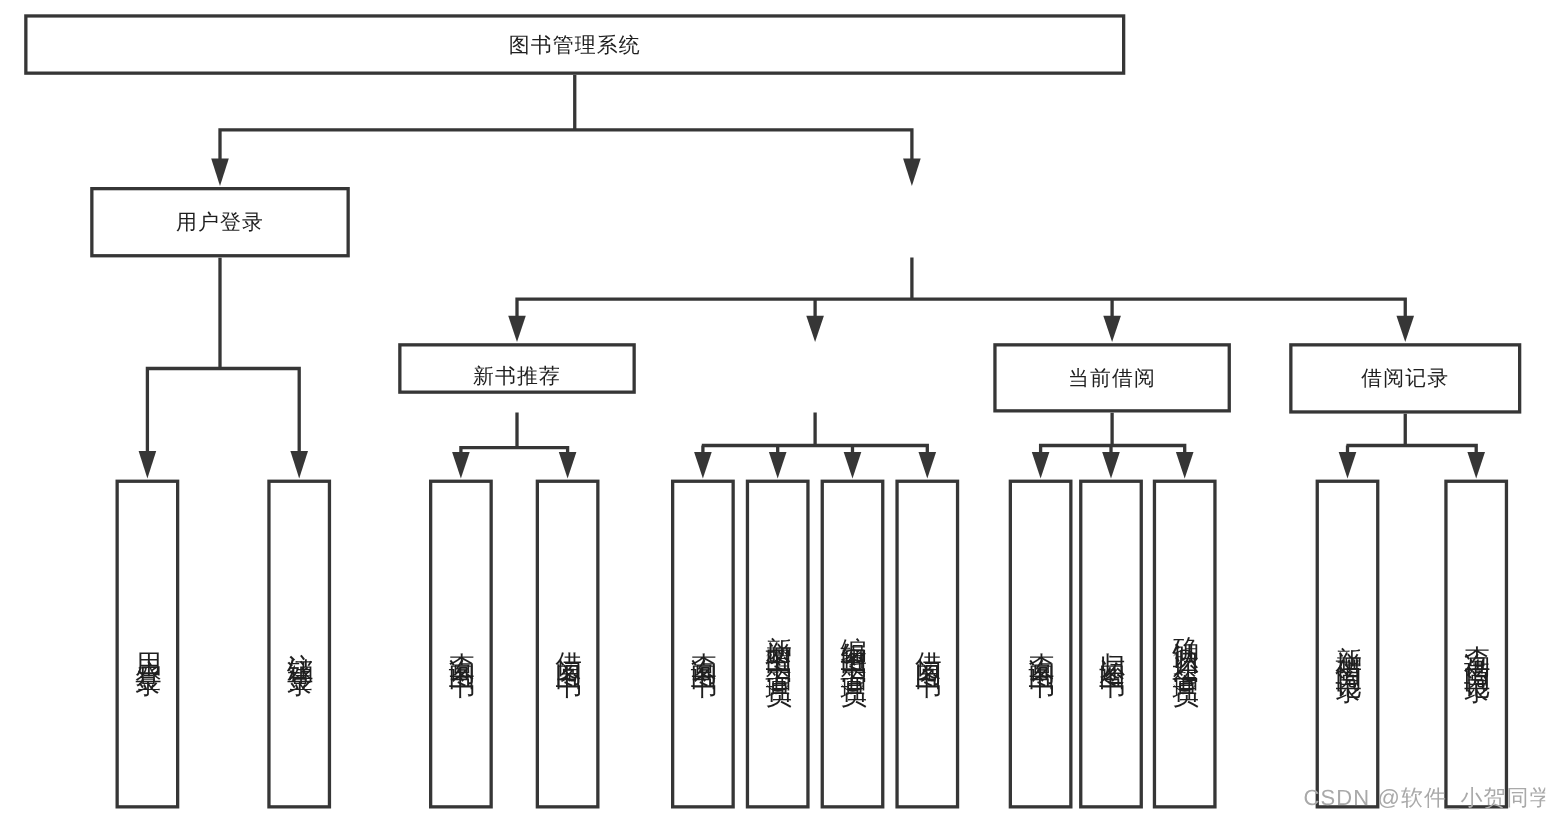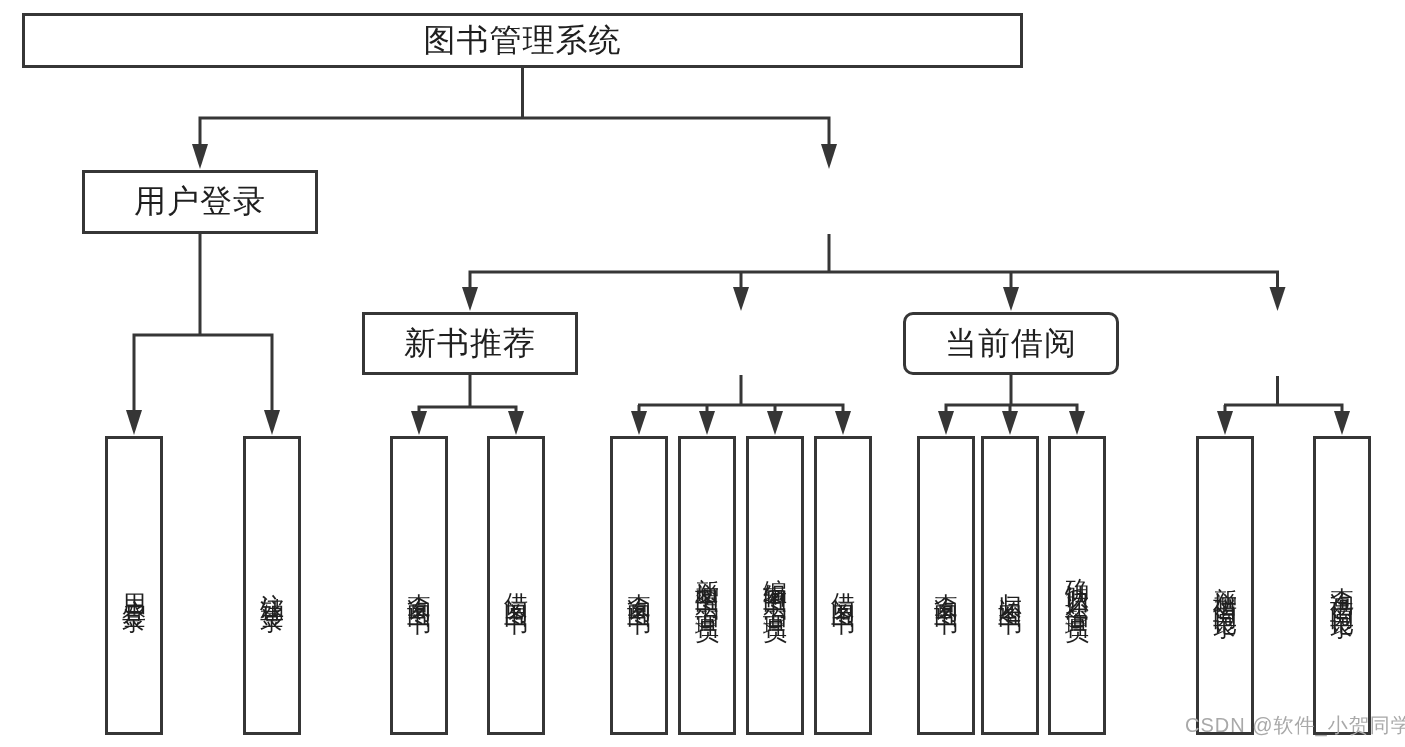"图书管理系统" .node { font-size: 32px -> 19px }
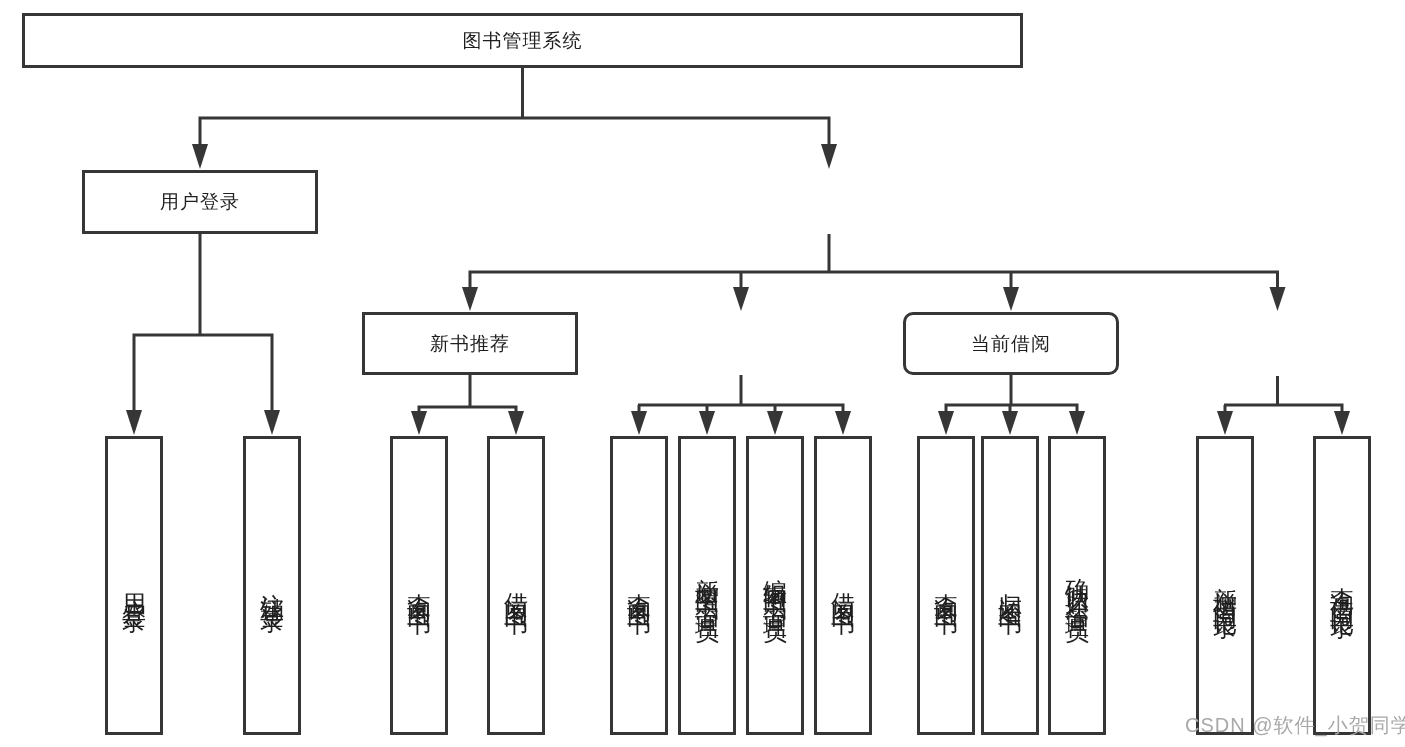"新书推荐" .n-new { align-items: none -> flex-end; height: 63px -> 46px }
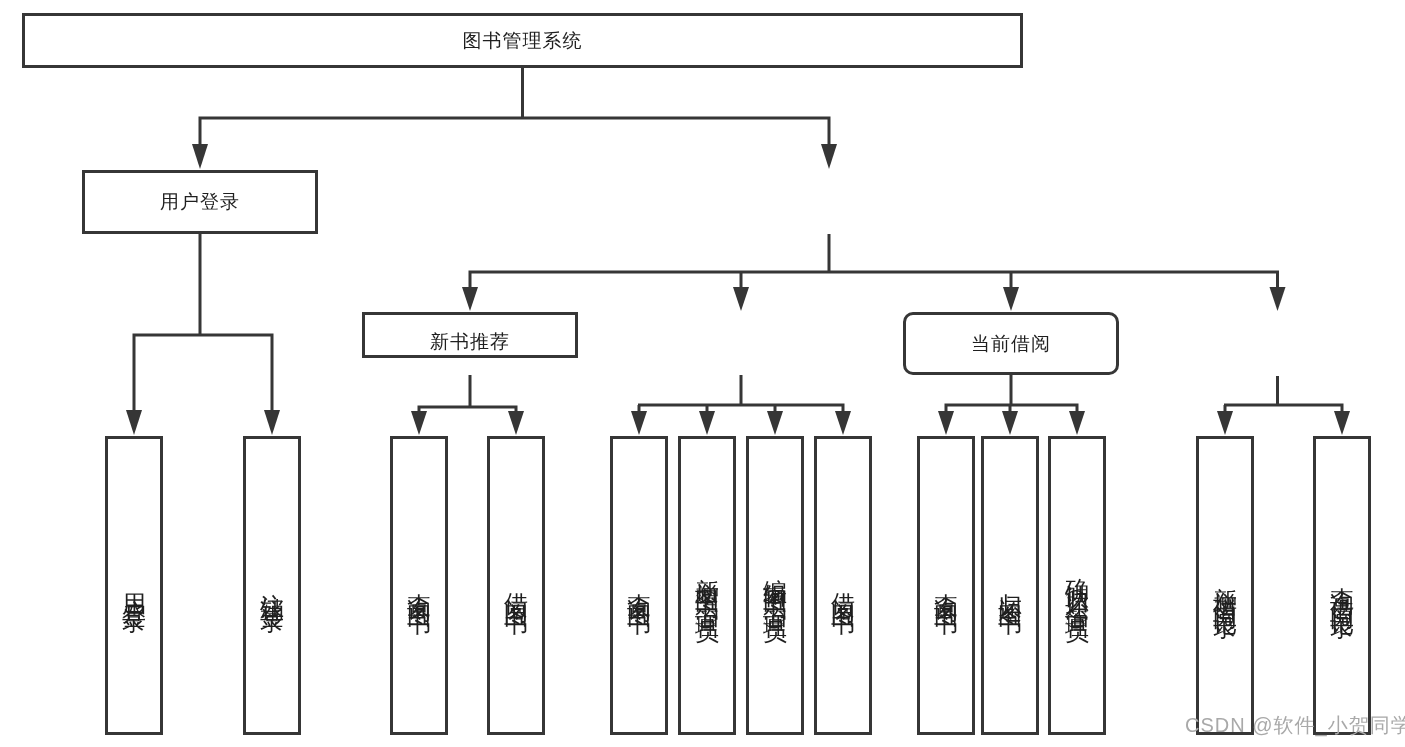"当前借阅" .n-current { border-radius: 10px -> none }
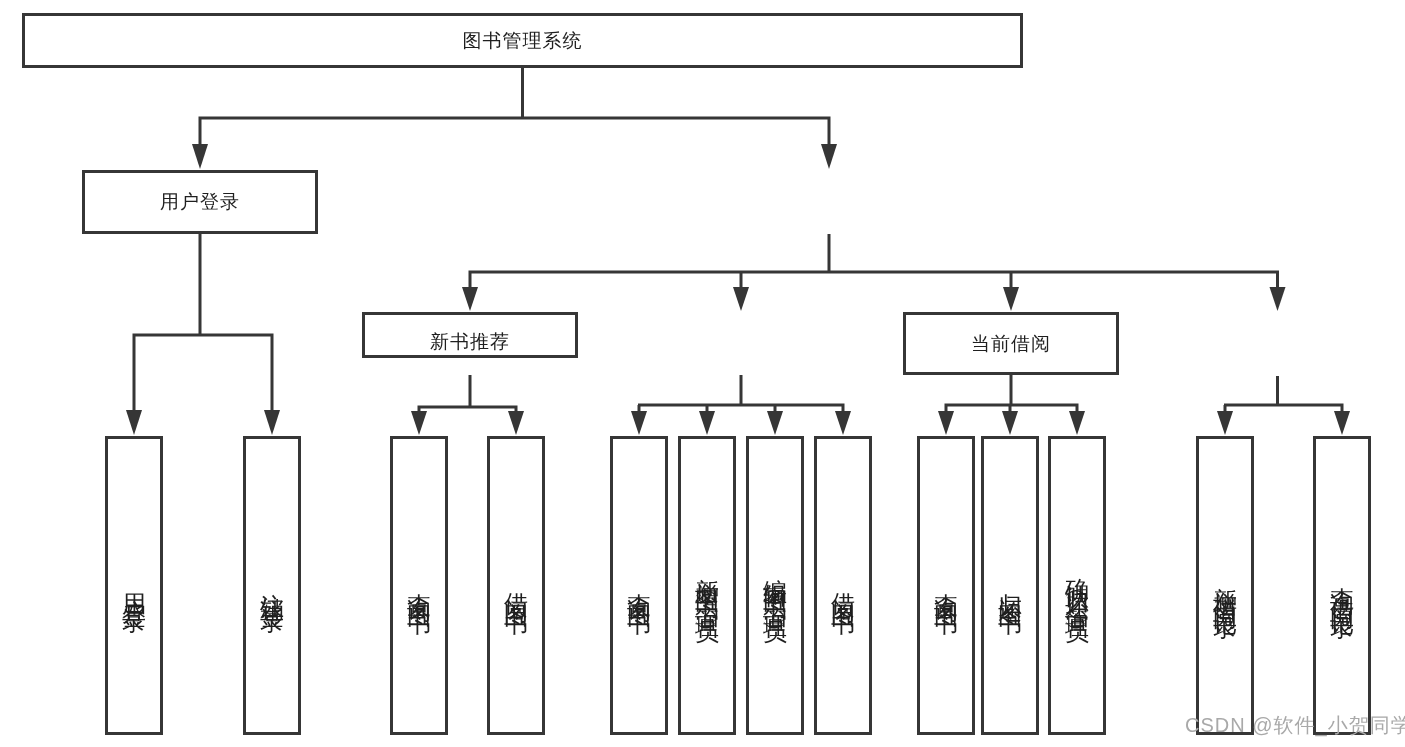"借阅记录" div.node { html: none -> <div> <span>借阅记录</span> </div> }
